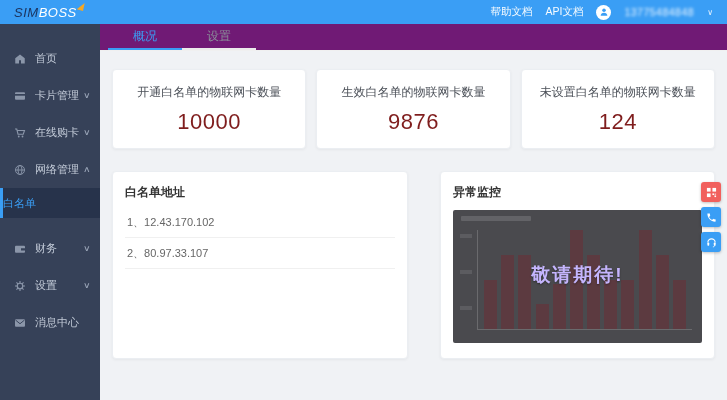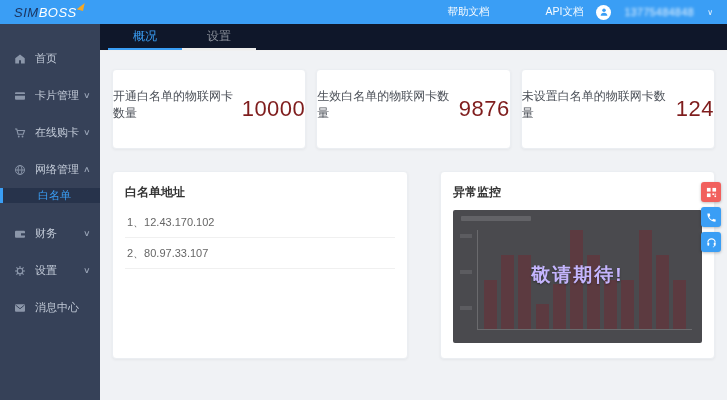"帮助文档" .hlink { margin-left: 43px -> none }
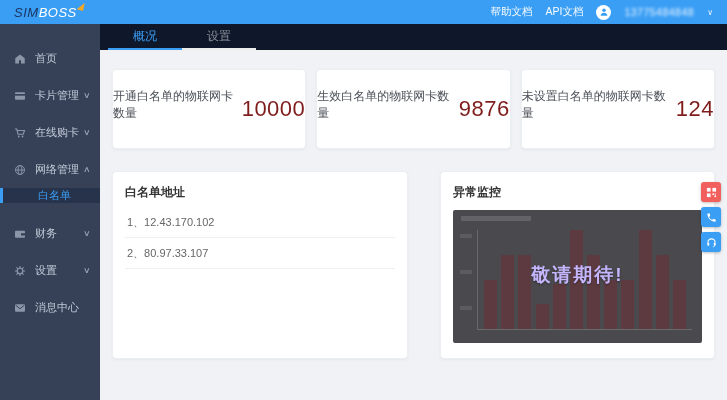"概况" .tabbar { background: #0f172a -> #701a75 }
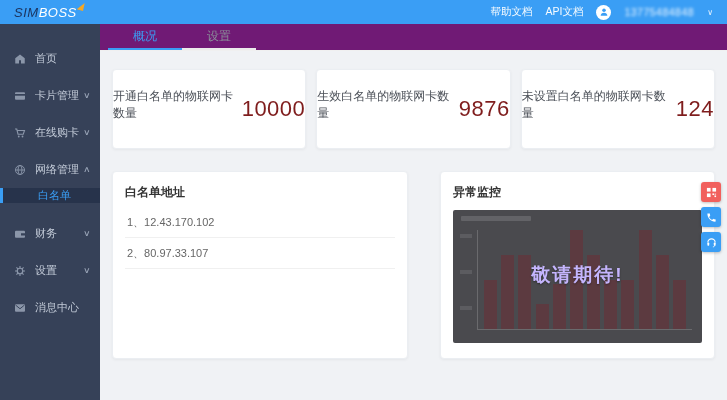"开通白名单的物联网卡数量" .stat-card { flex-direction: row -> column }
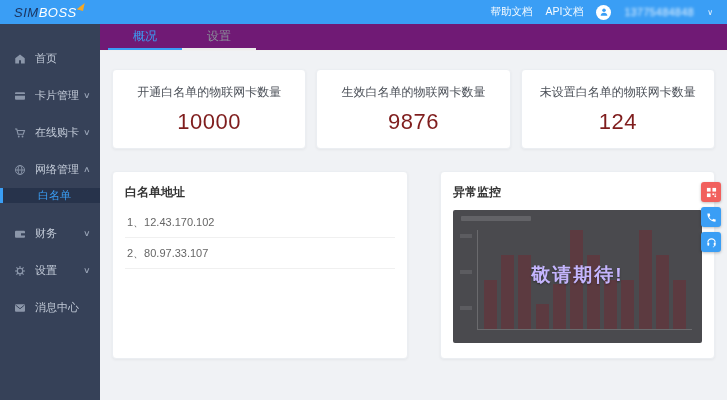"白名单" .sub-item { height: 15px -> 30px; padding-left: 35px -> none }
